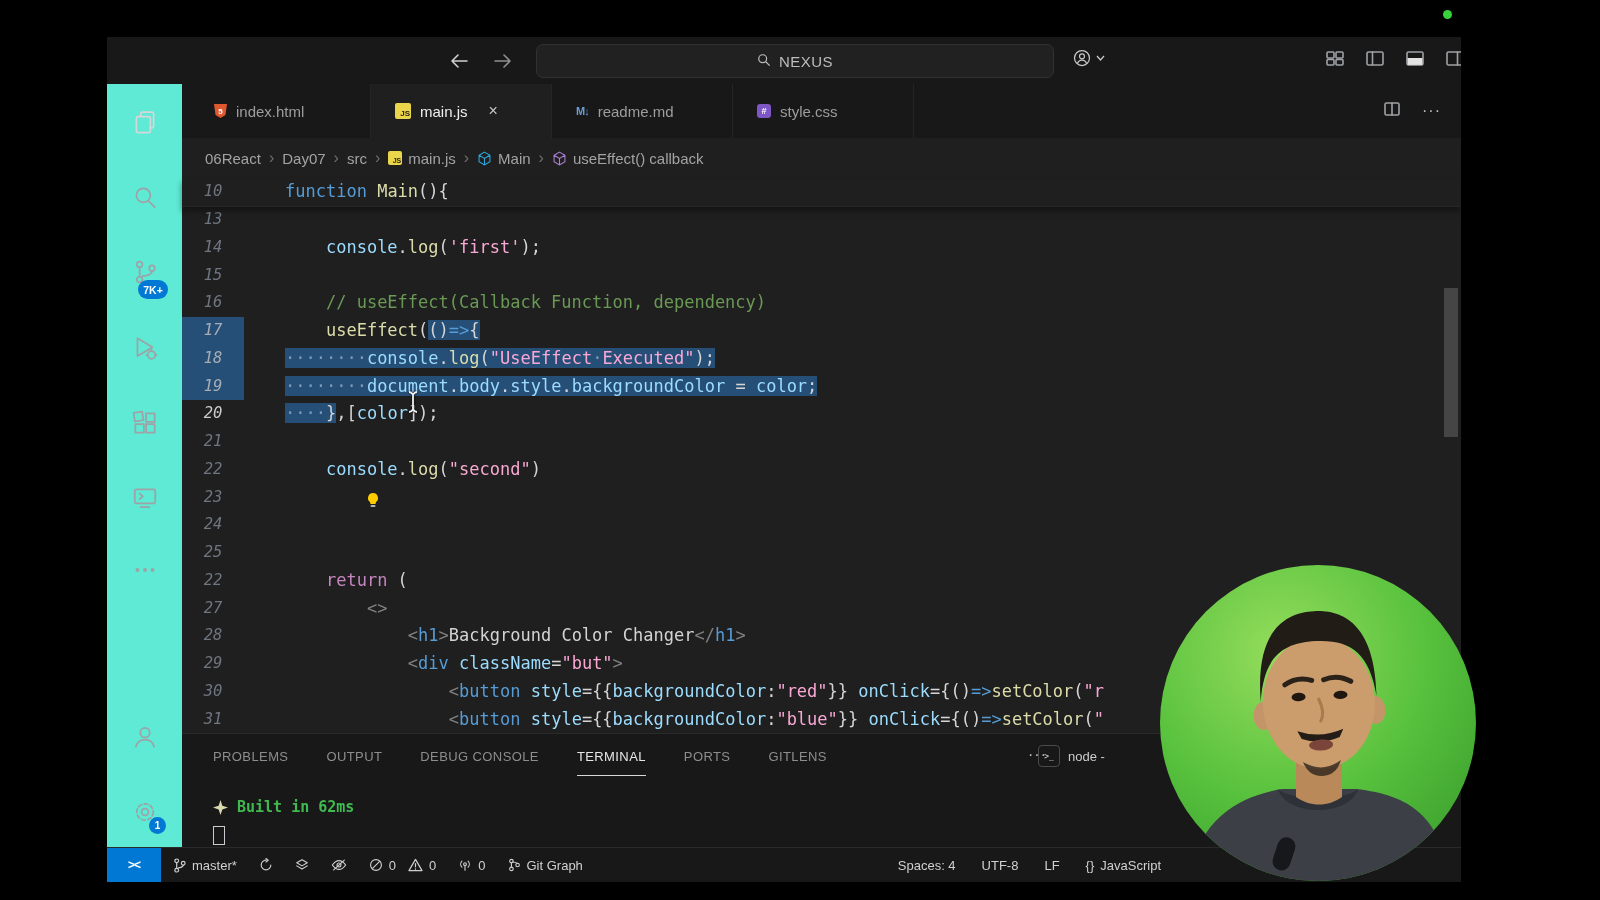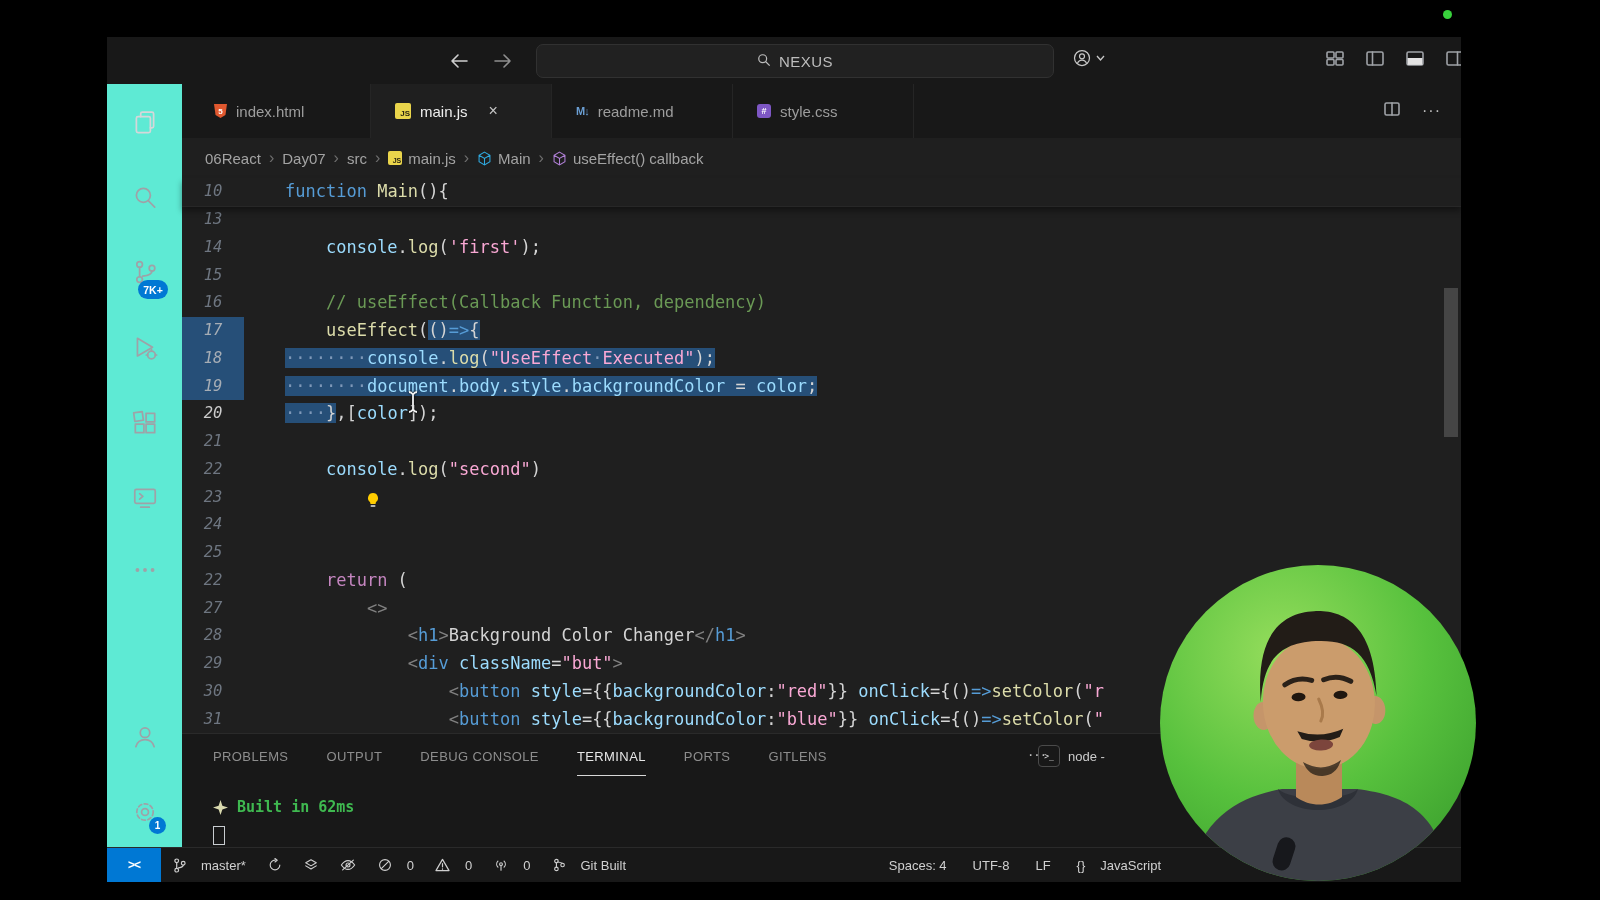"master*" .sb-item { gap: 15px -> 6px }
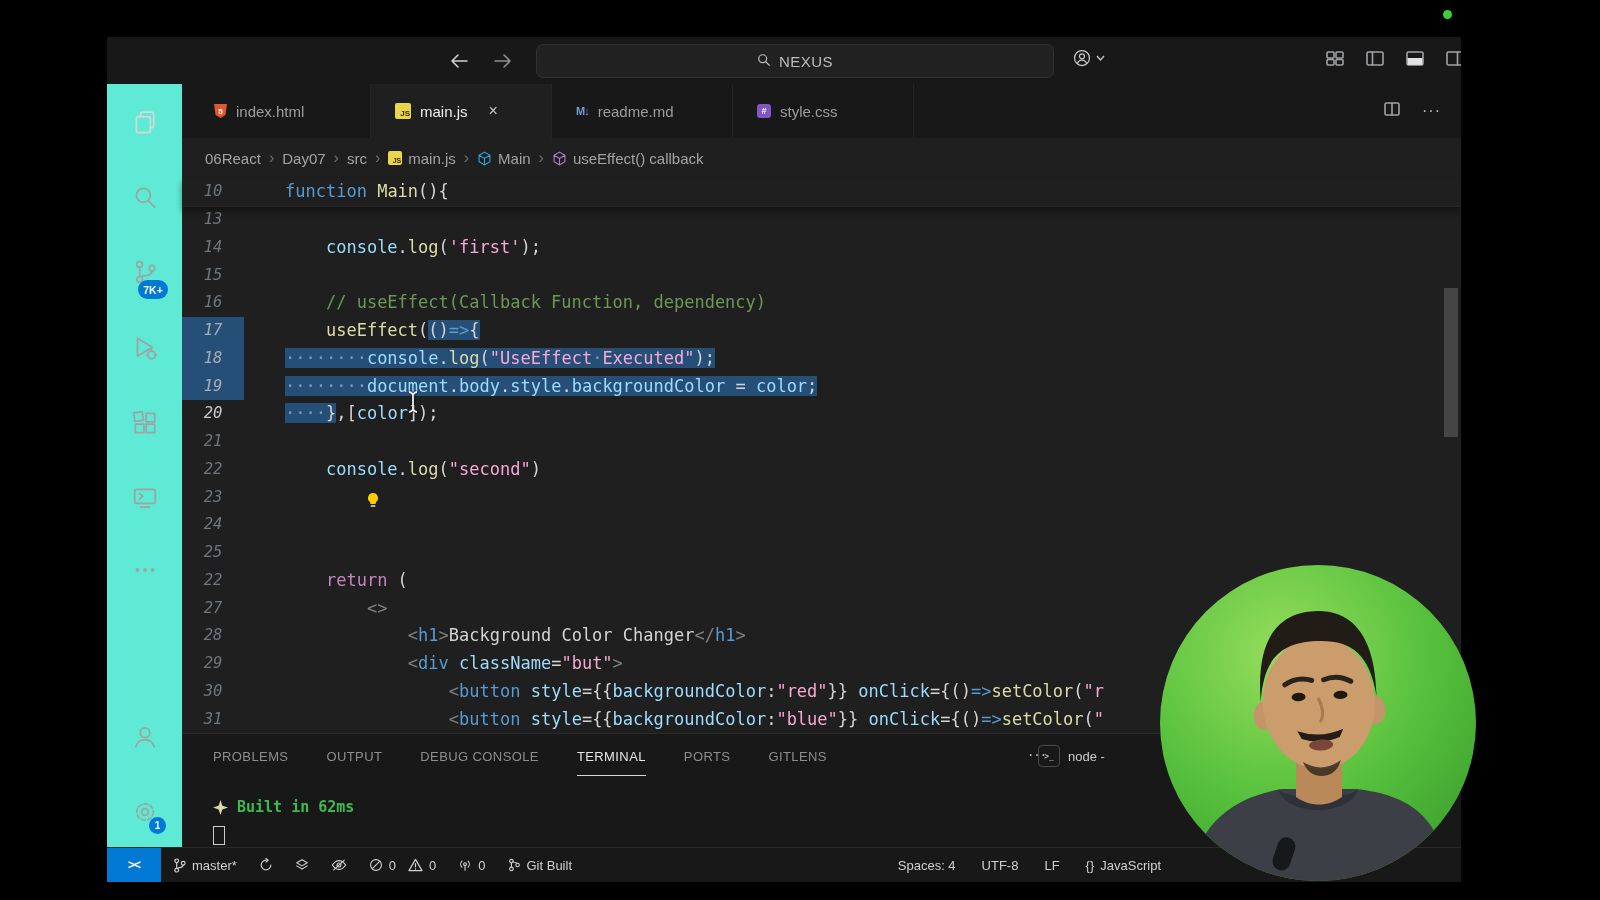"Git Built" span { text: Built -> Graph }
